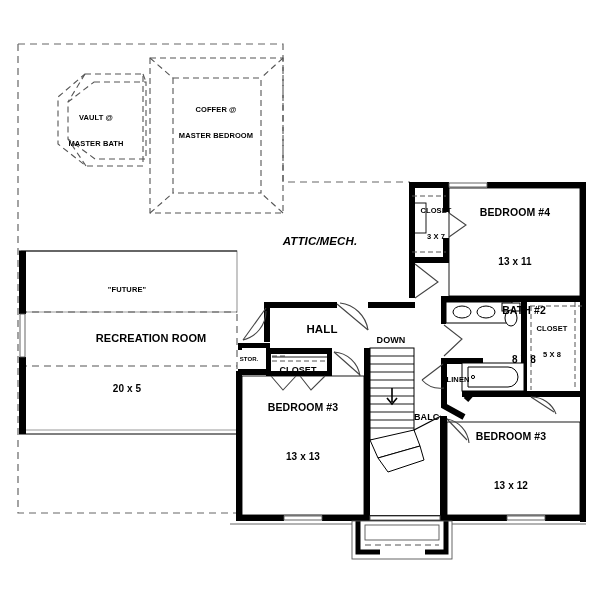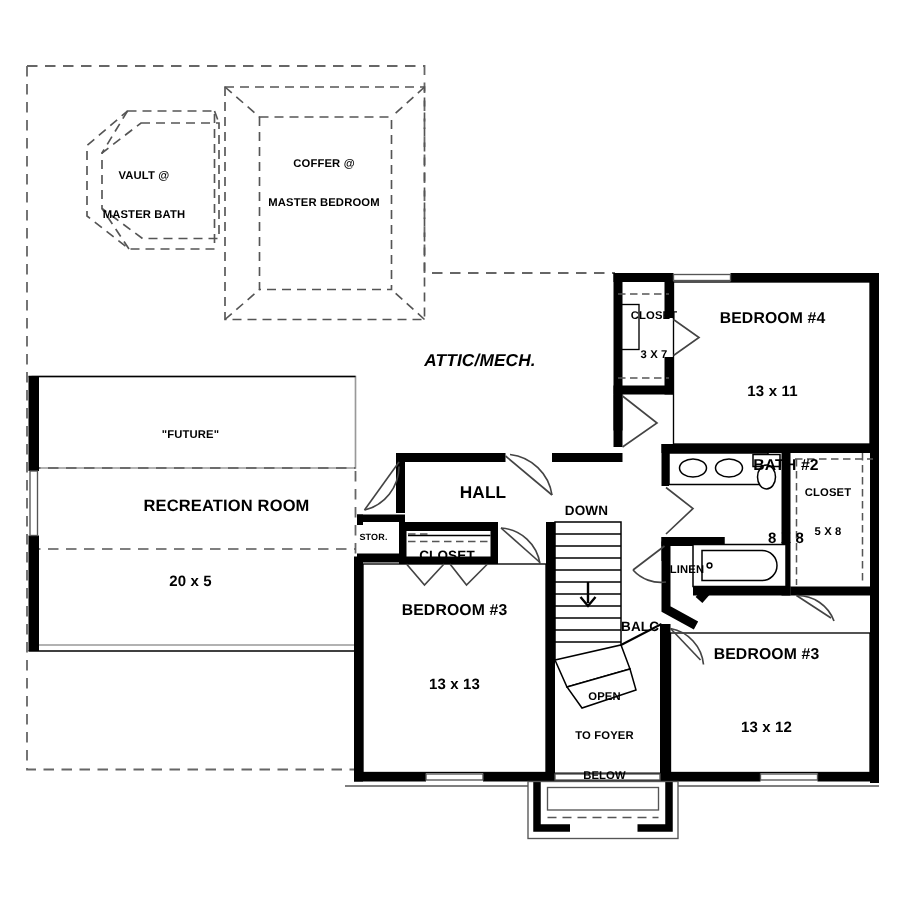"OPEN" div.lbl { html: <div> <span>OPEN</span> <span>TO FOYER</span> <span>BELOW</span> </div> -> none }
